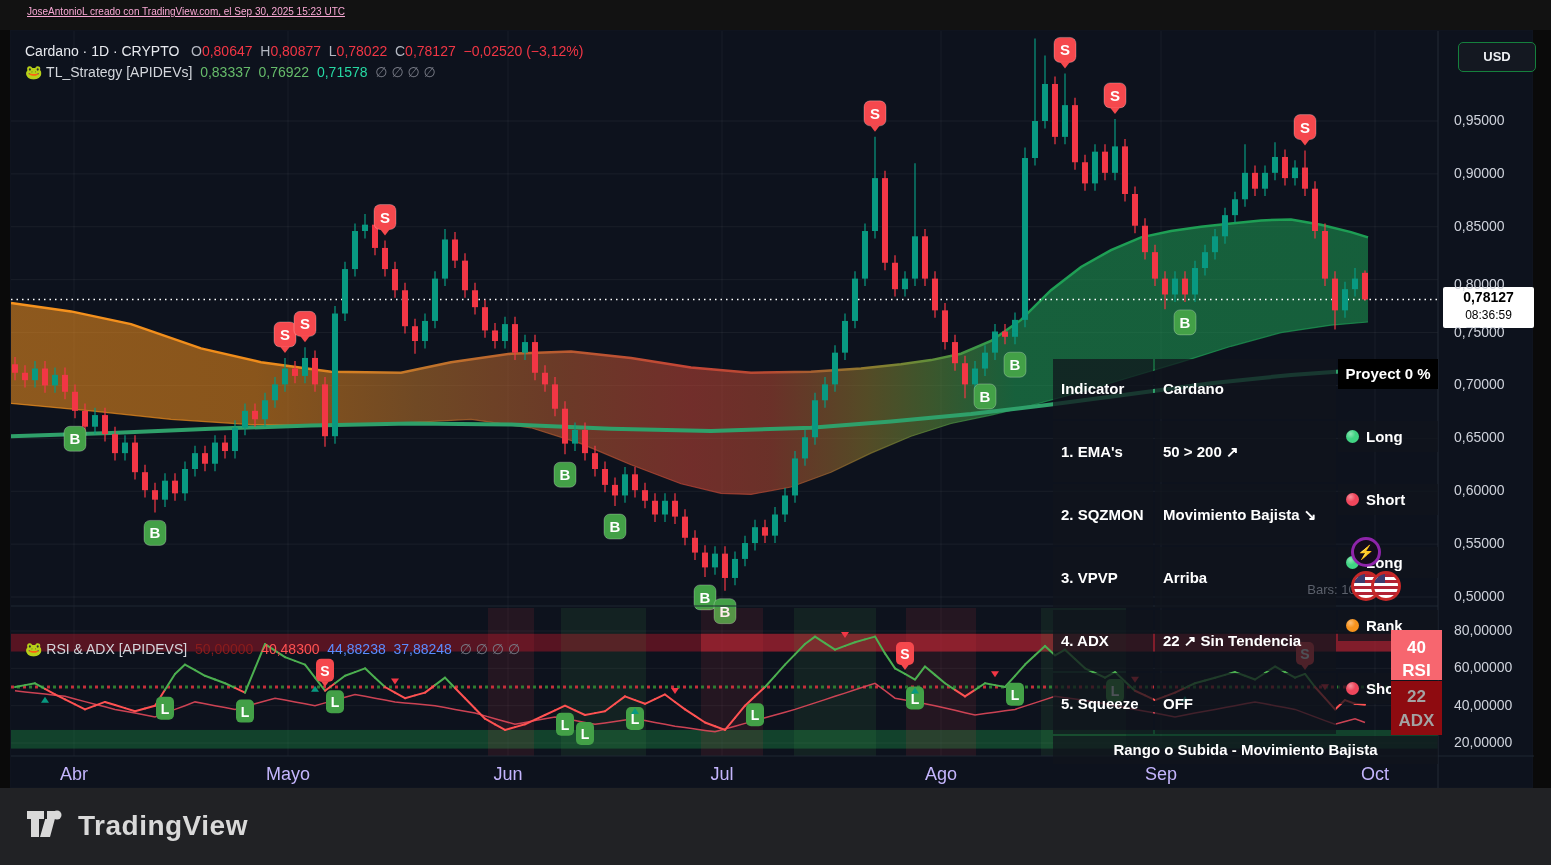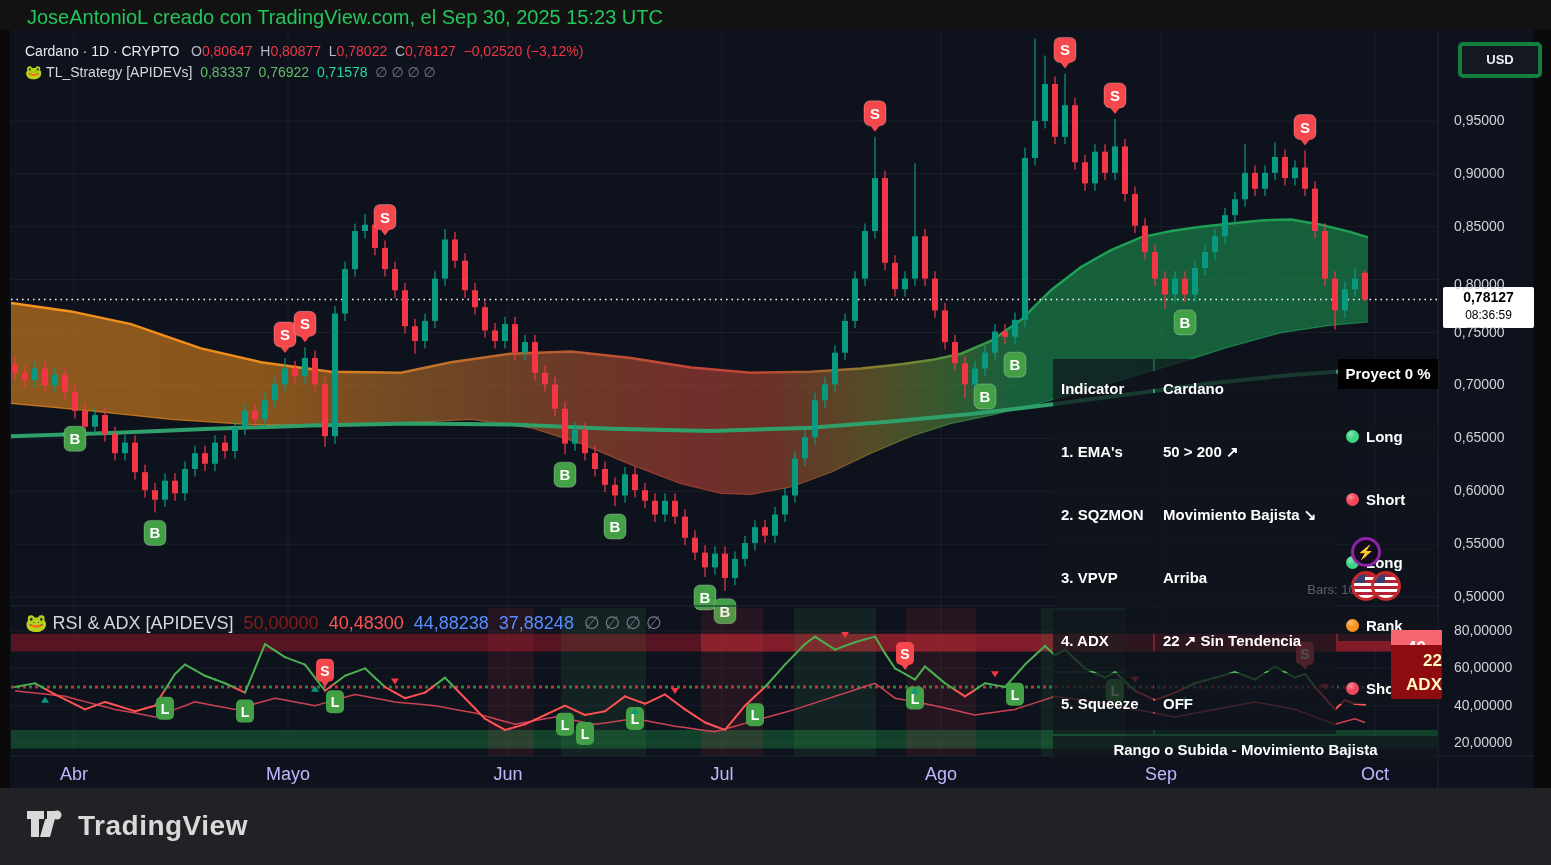"JoseAntonioL creado con TradingView.com," #topbar span { color: #22c55e -> #f9a8d4; font-size: 20px -> 10px; text-decoration: none -> underline }
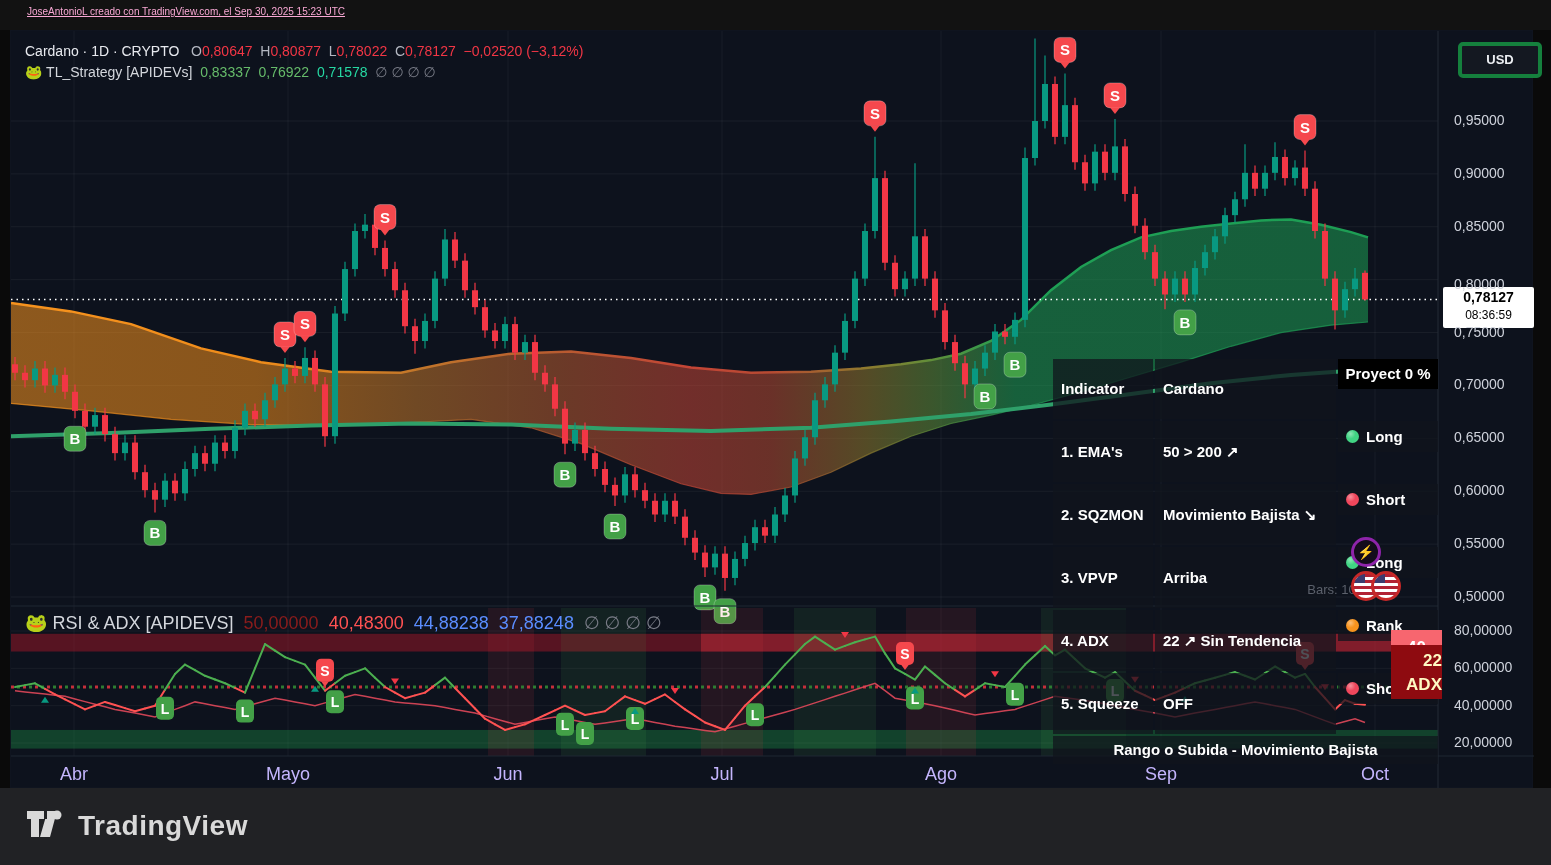"USD" #usd-btn { border: 4px solid #15803d -> 1px solid #15803d }
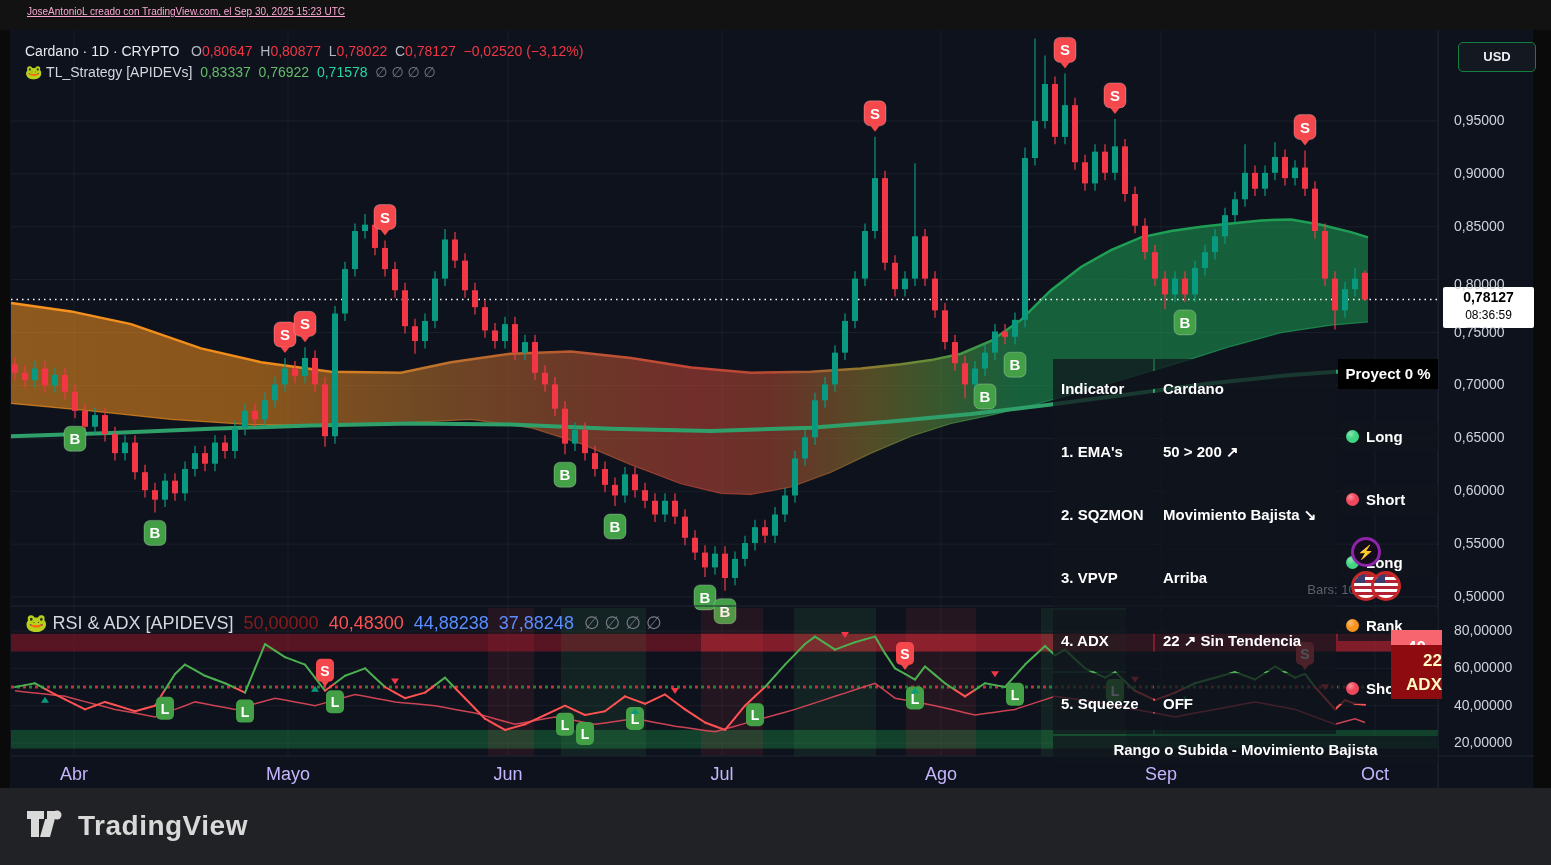"🐸 RSI & ADX [APIDEVS]" #rsi-legend { font-size: 18px -> 14px; top: 581px -> 610px }
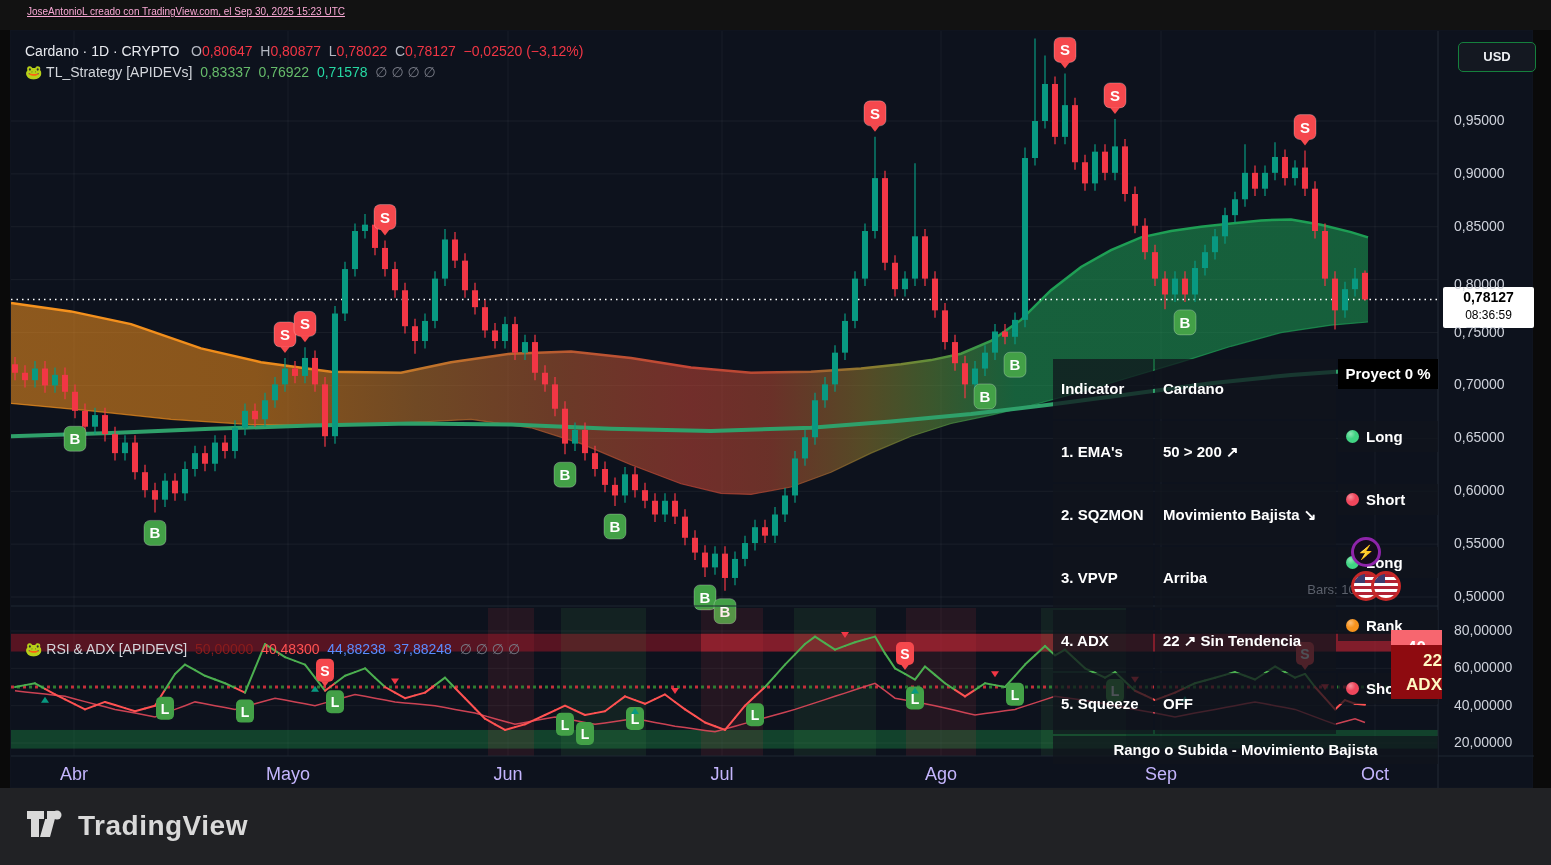"22" #adx-badge { color: #fef9c3 -> #a3a3a3; text-align: right -> center; top: 614px -> 650px }
